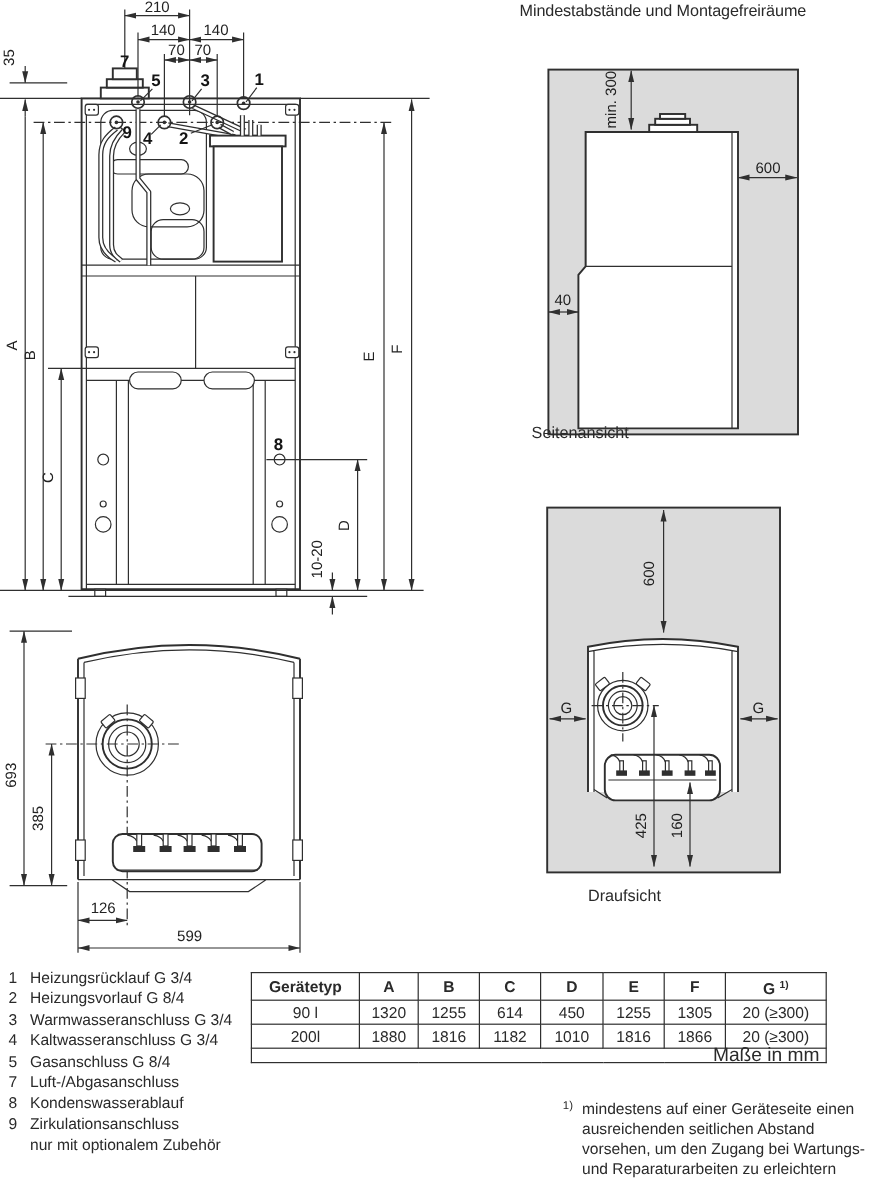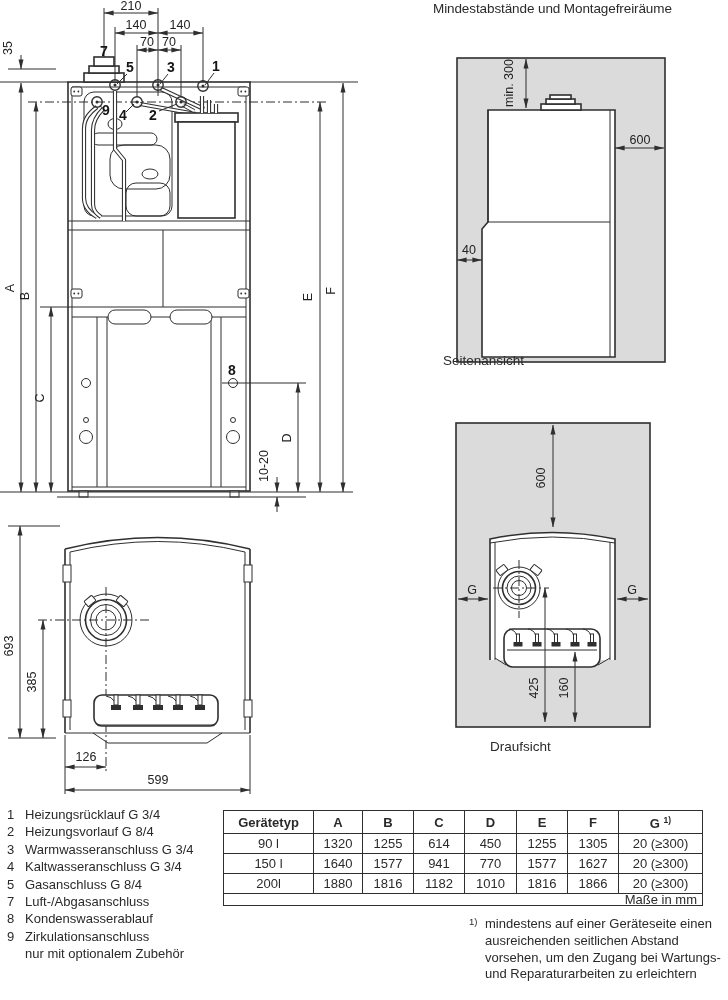"Gerätetyp" .dim-table { left: 223px -> 209px }
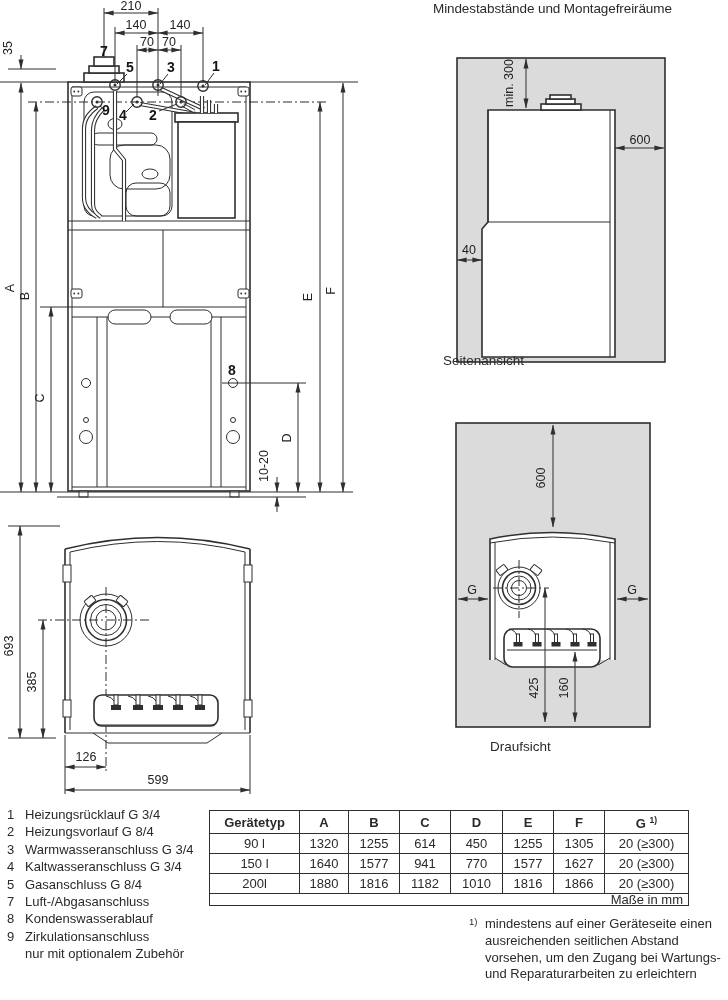"150 l" tr { html: <tr> <td>150 l</td> <td>1640</td> <td>1577</td> <td>941</td> <td>770</td> <td>1577</td> <td>1627</td> <td>20 (≥300)</td> </tr> -> none }
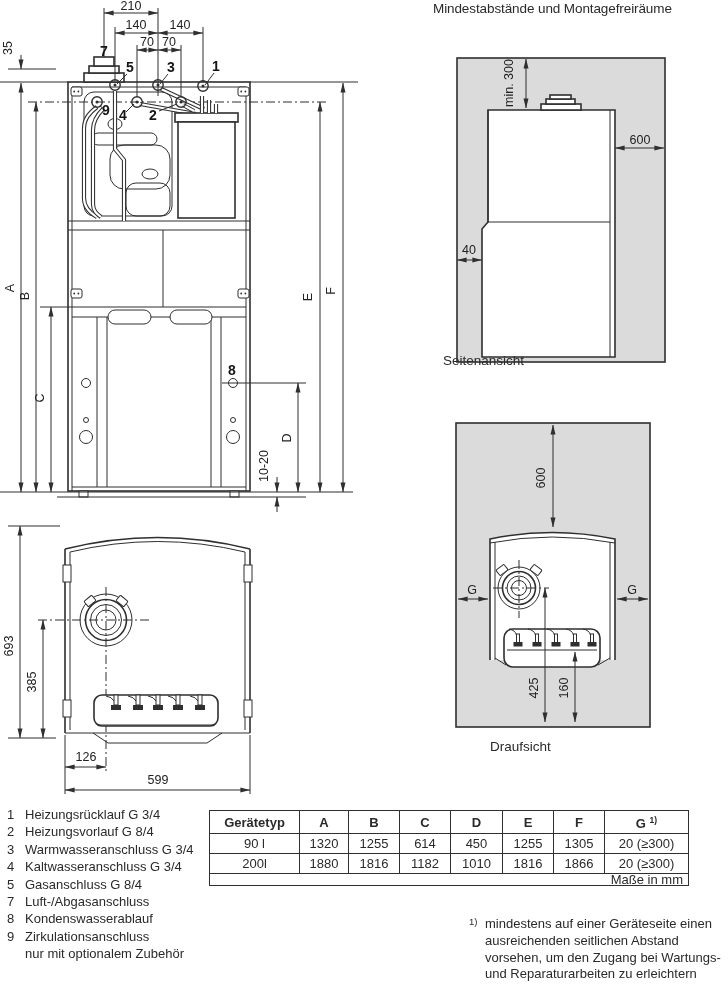"Maße in mm" .dim-table td.unit { font-size: 13px -> 16px }
